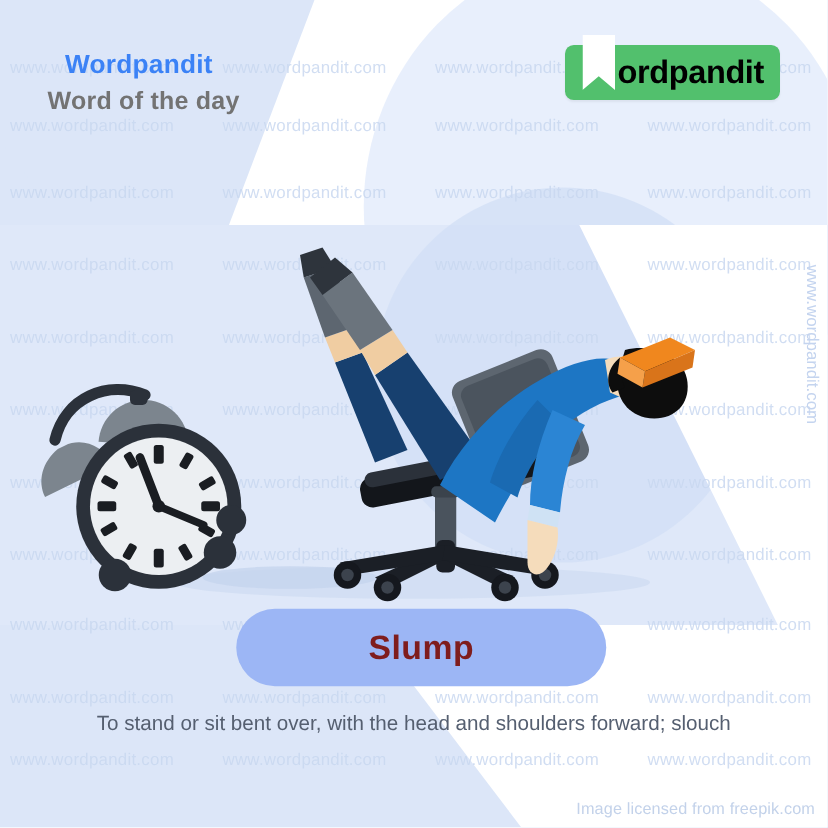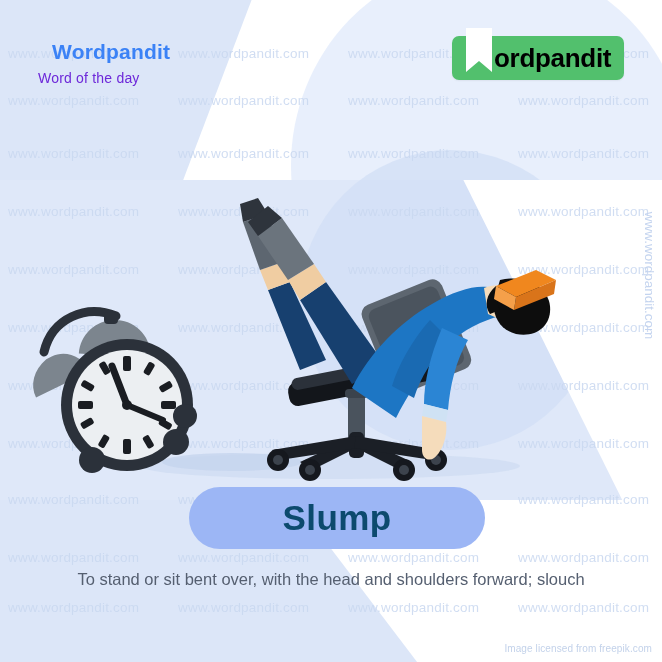"Word of the day" .hdr-sub { color: #6d28d9 -> #737373; font-size: 14px -> 20px; font-weight: normal -> bold }
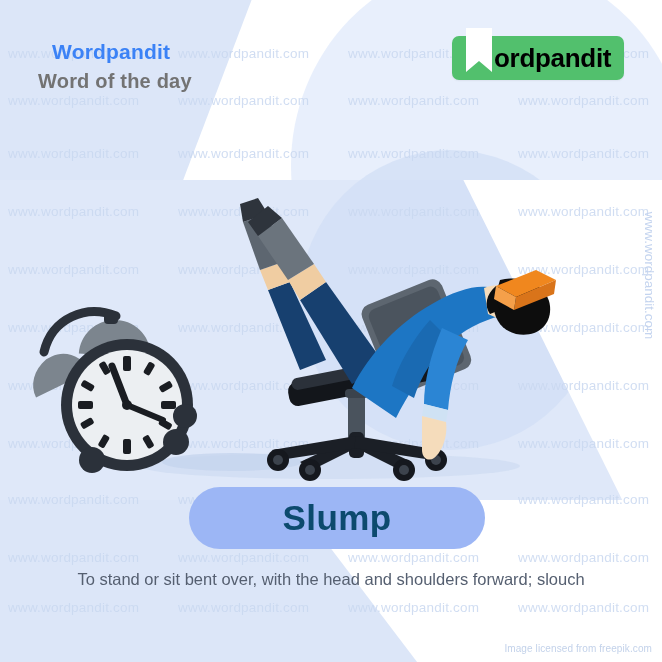"Slump" .pill-text { color: #0c4a6e -> #7f1d1d; font-size: 35px -> 27px }
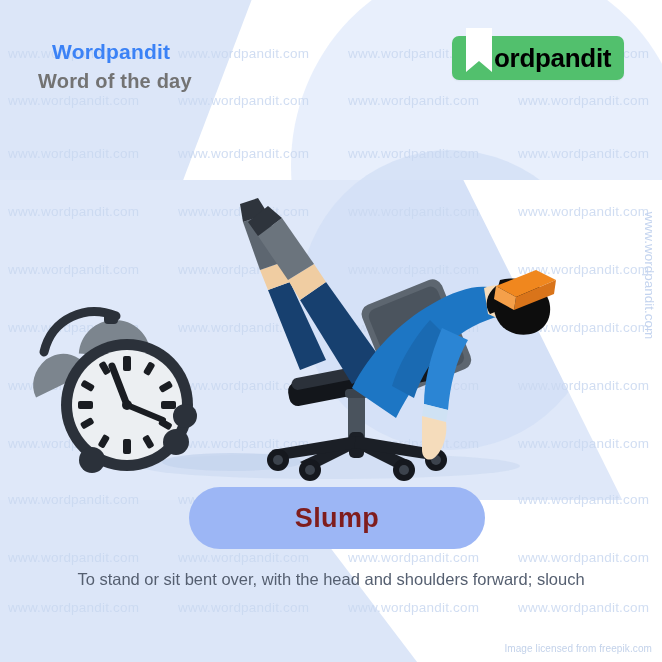"Image licensed from freepik.com" .credit { font-size: 10px -> 13px }
